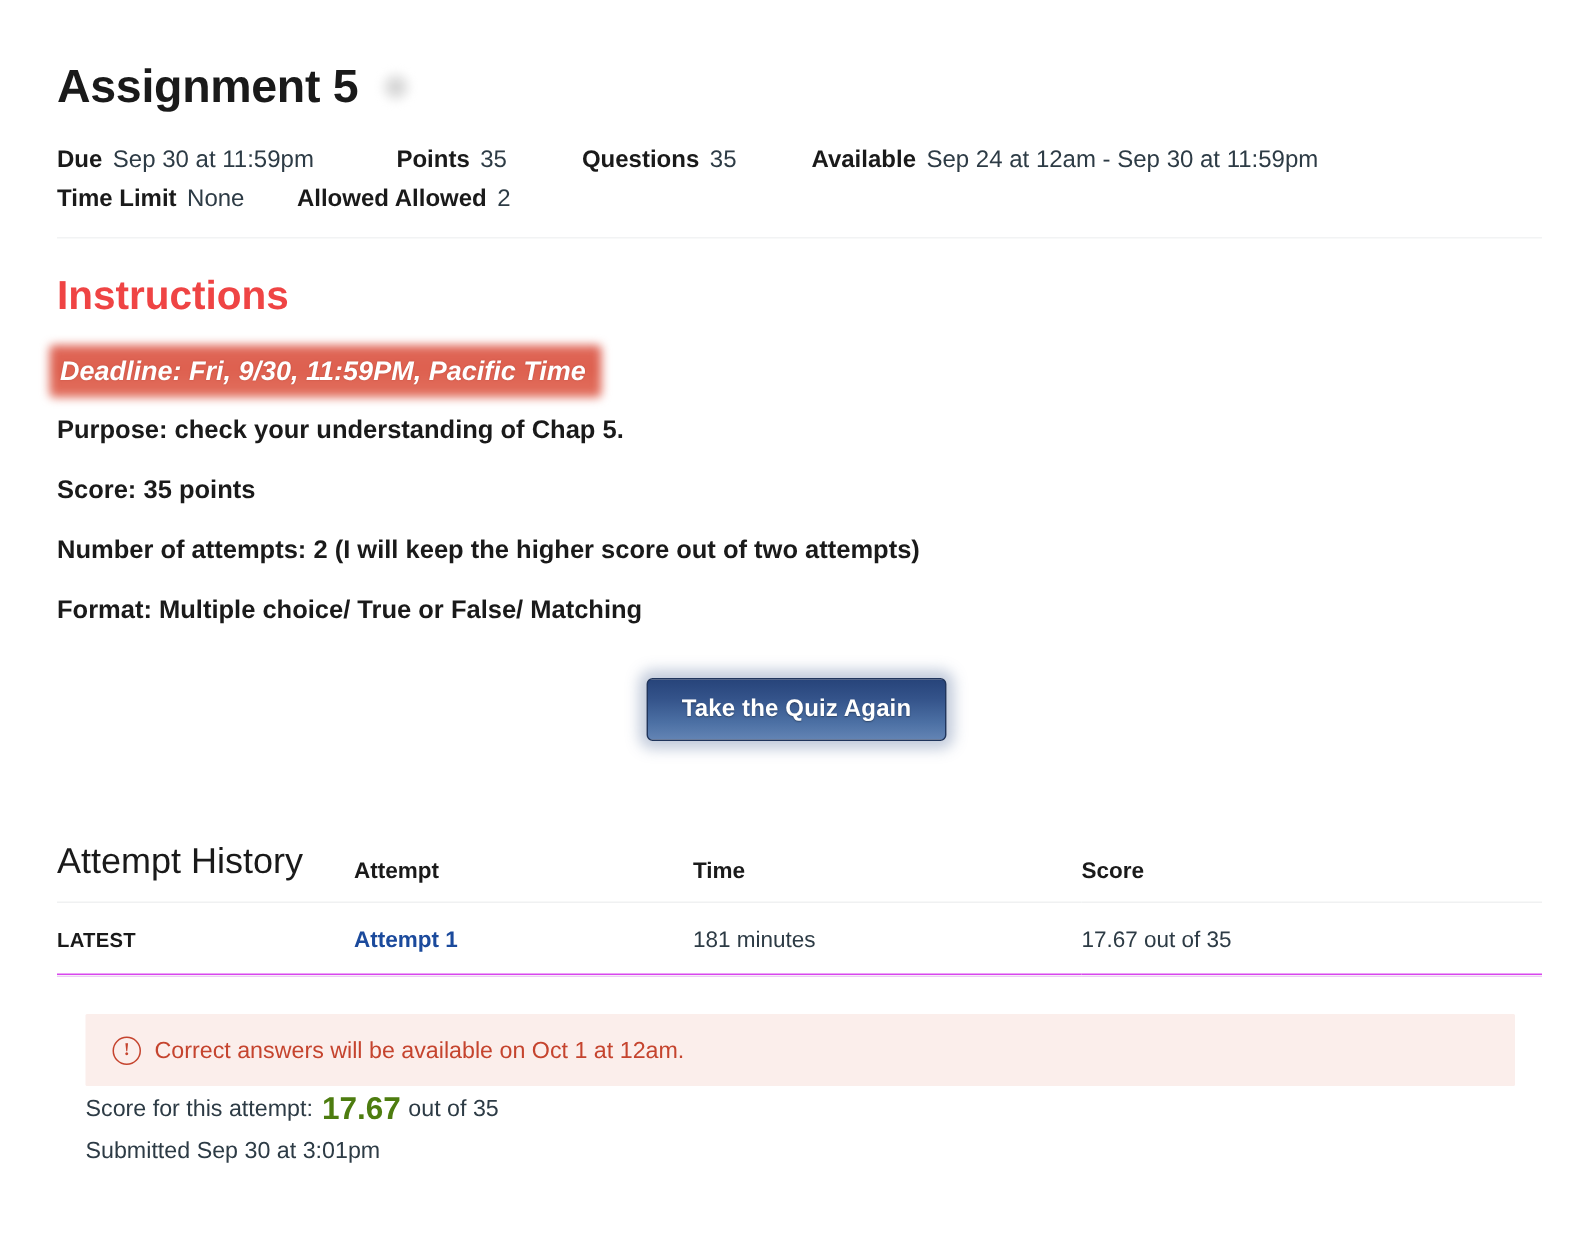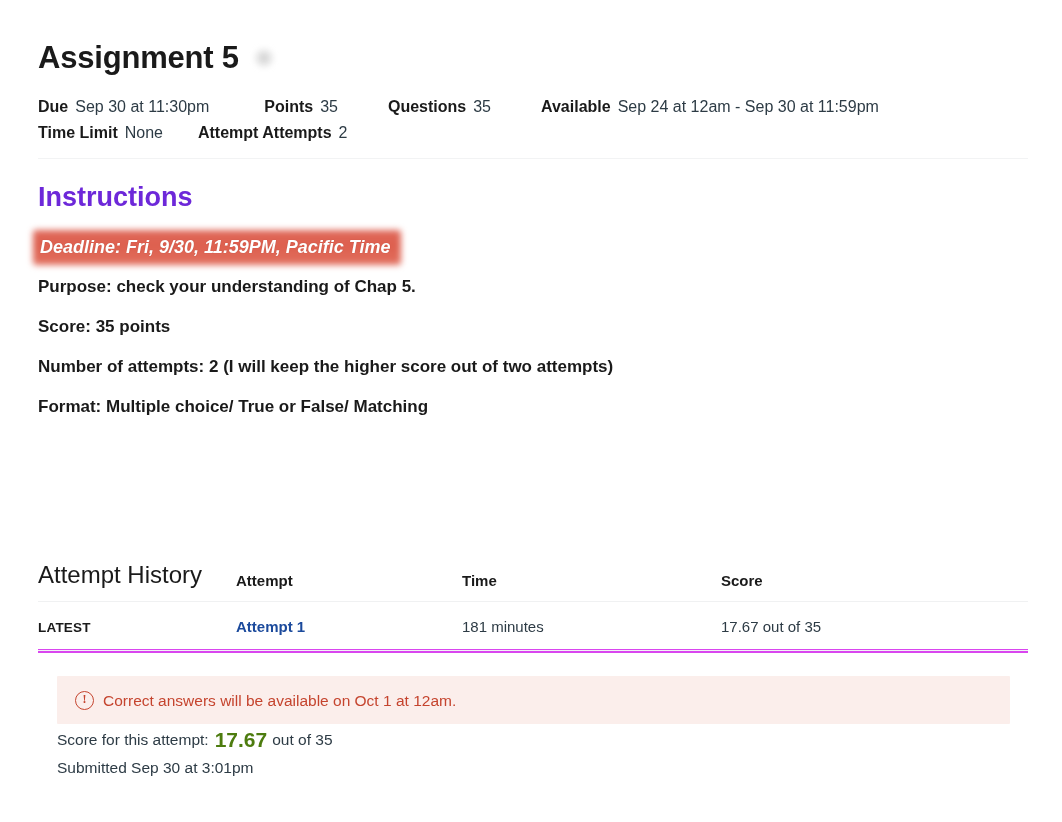"Sep 30 at 11:30pm" span.val { text: 11:30pm -> 11:59pm }
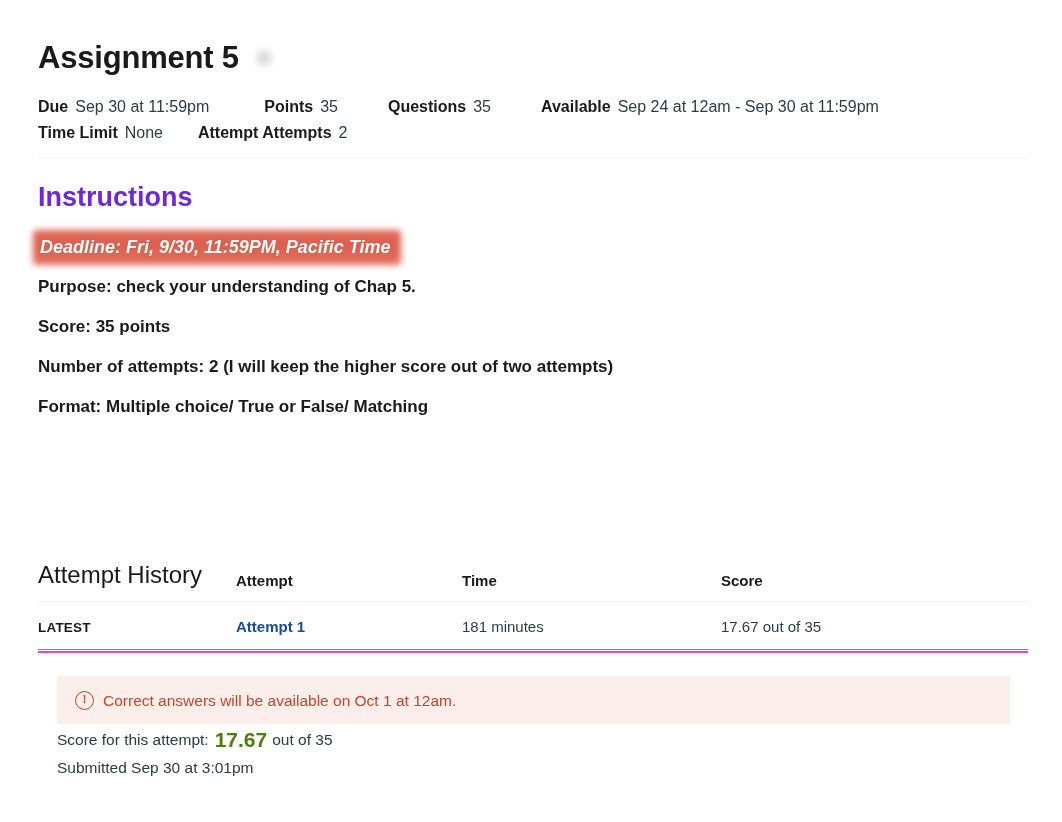"Attempt Attempts" span.lbl { text: Attempt Attempts -> Allowed Allowed }
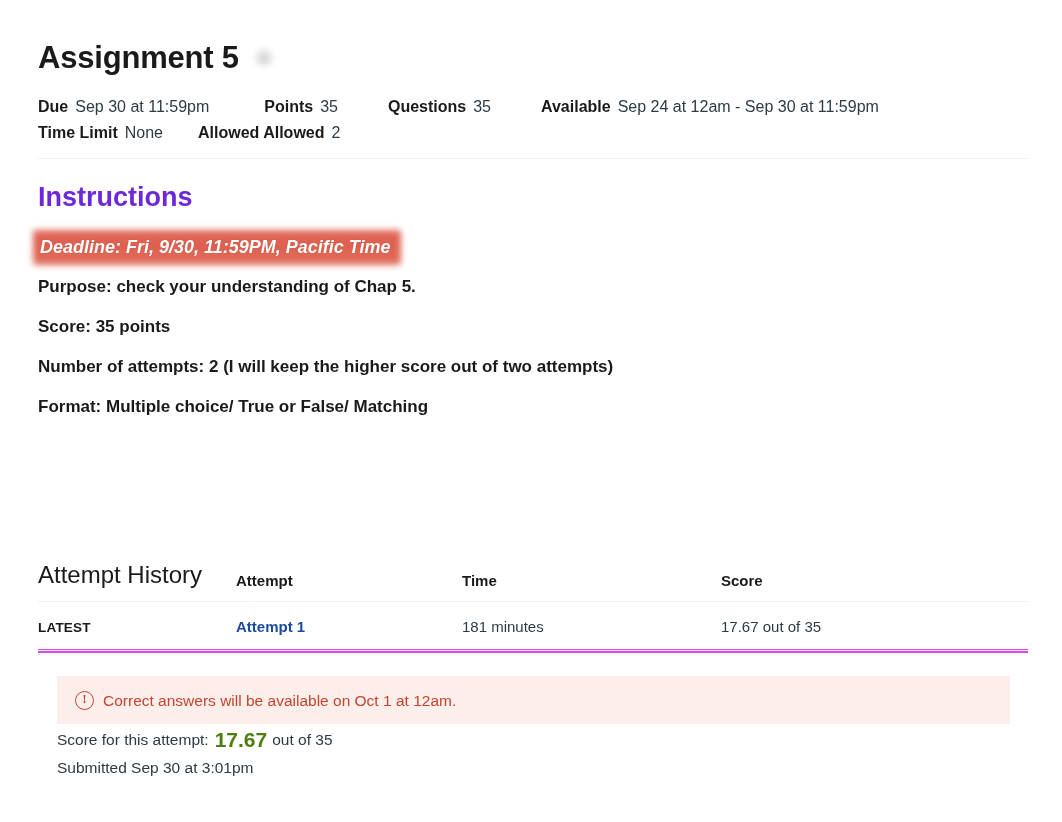"Instructions" .instructions-head { color: #6d28d9 -> #ef4444 }
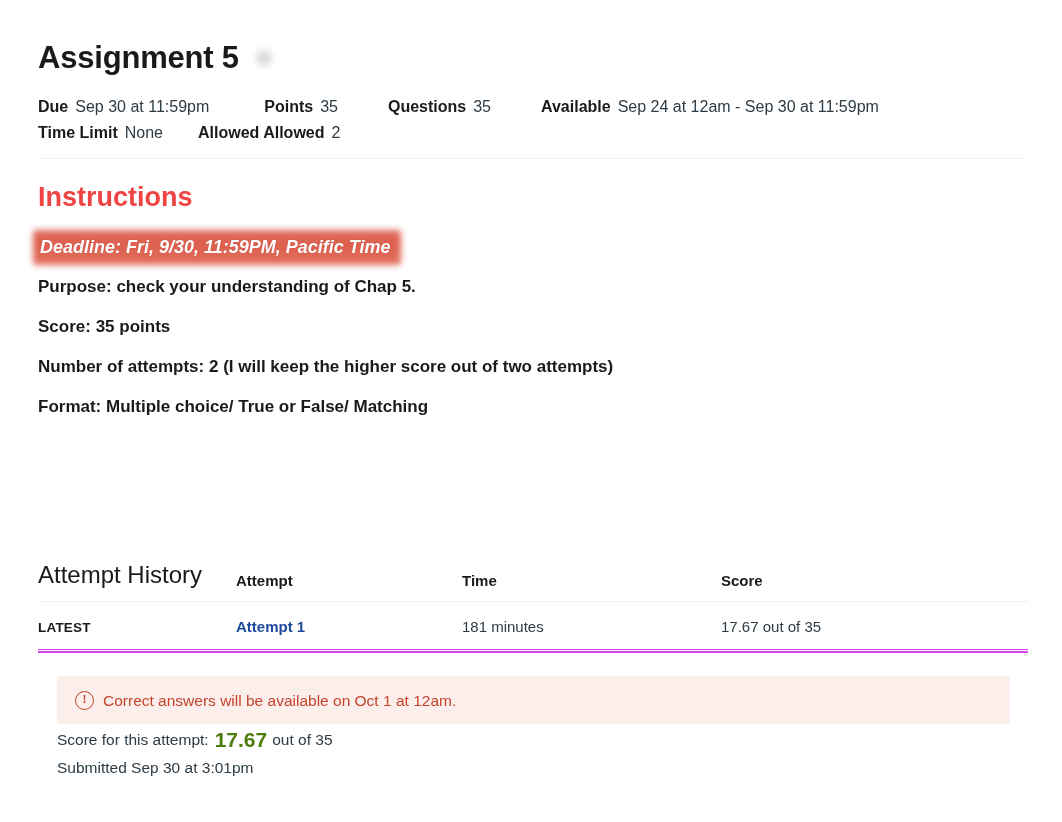"Take the Quiz Again" div.btn-wrap { html: none -> <div> <button>Take the Quiz Again</button> </div> }
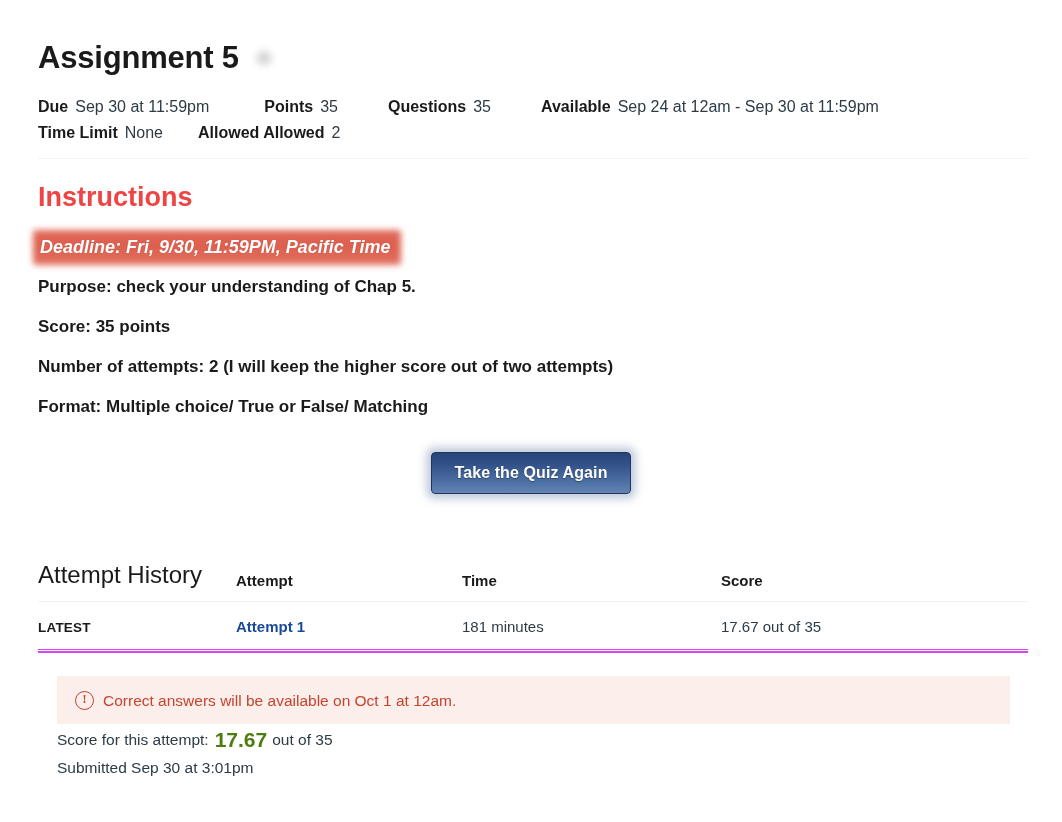"LATEST" .history-table td { border-bottom: 4px solid #d946ef -> 2px solid #d946ef }
